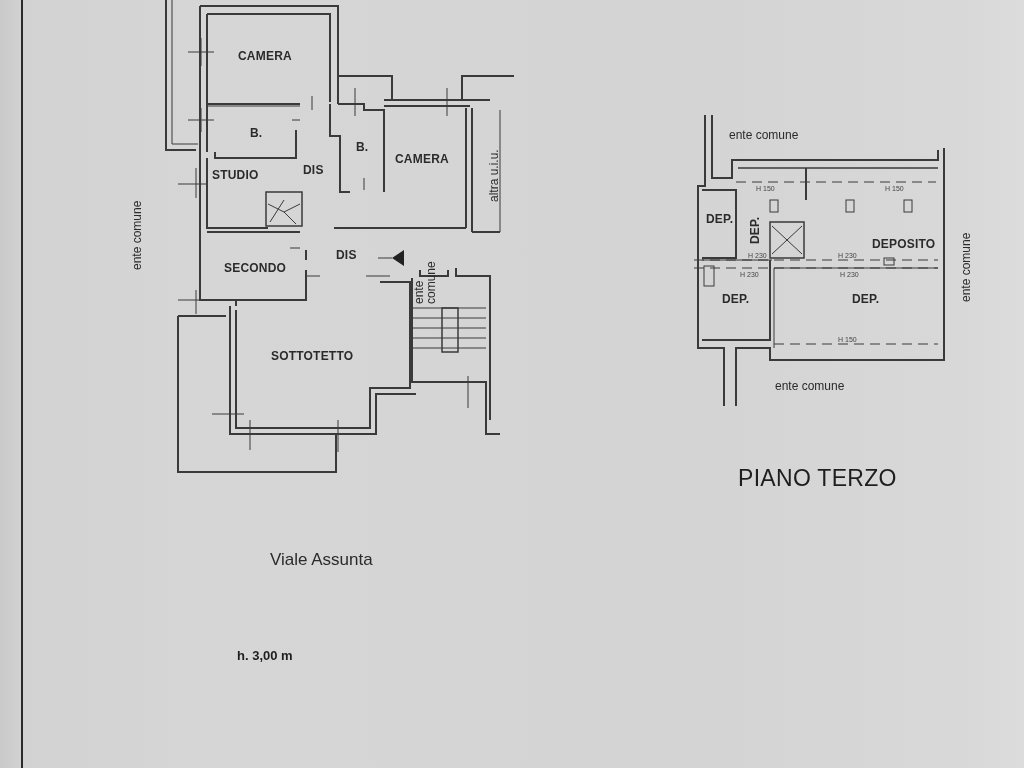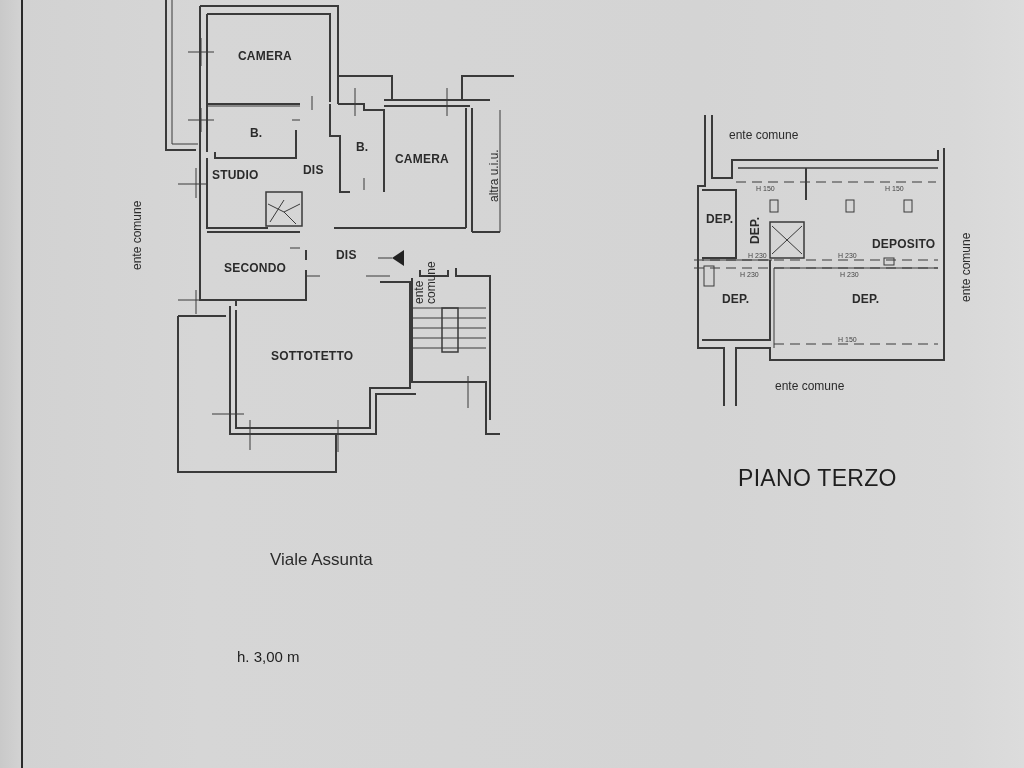"h. 3,00 m" .sub { font-size: 15px -> 13px; font-weight: none -> bold }
